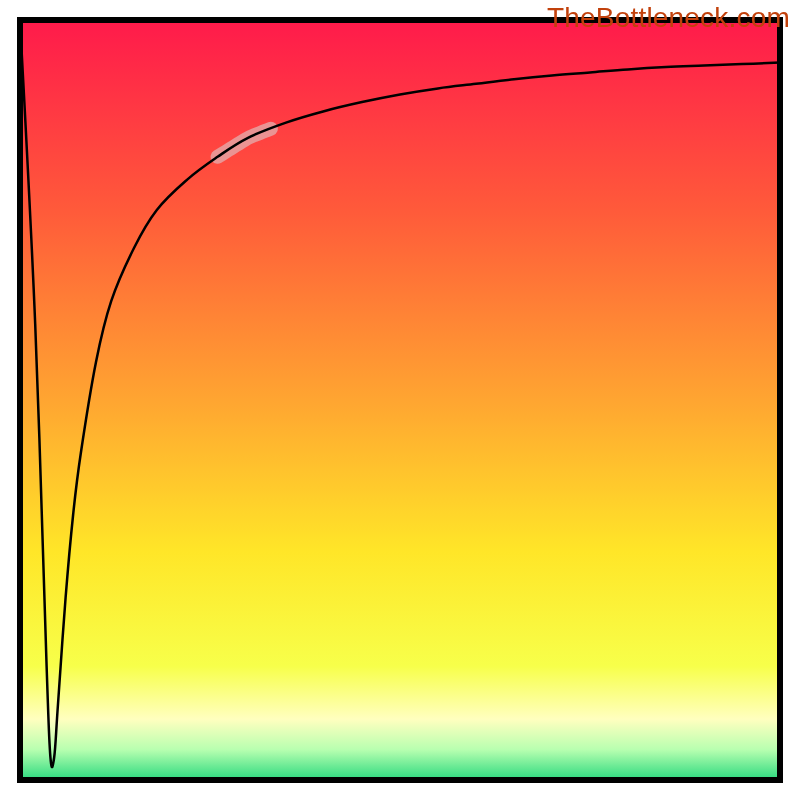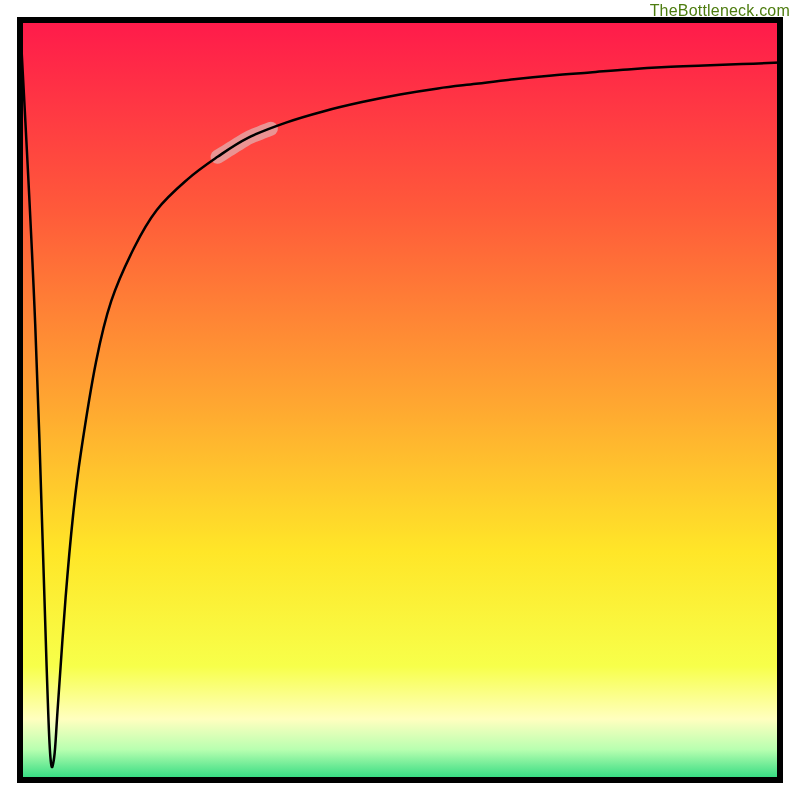"TheBottleneck.com" .watermark { color: #4d7c0f -> #c2410c; font-size: 16px -> 28px }
